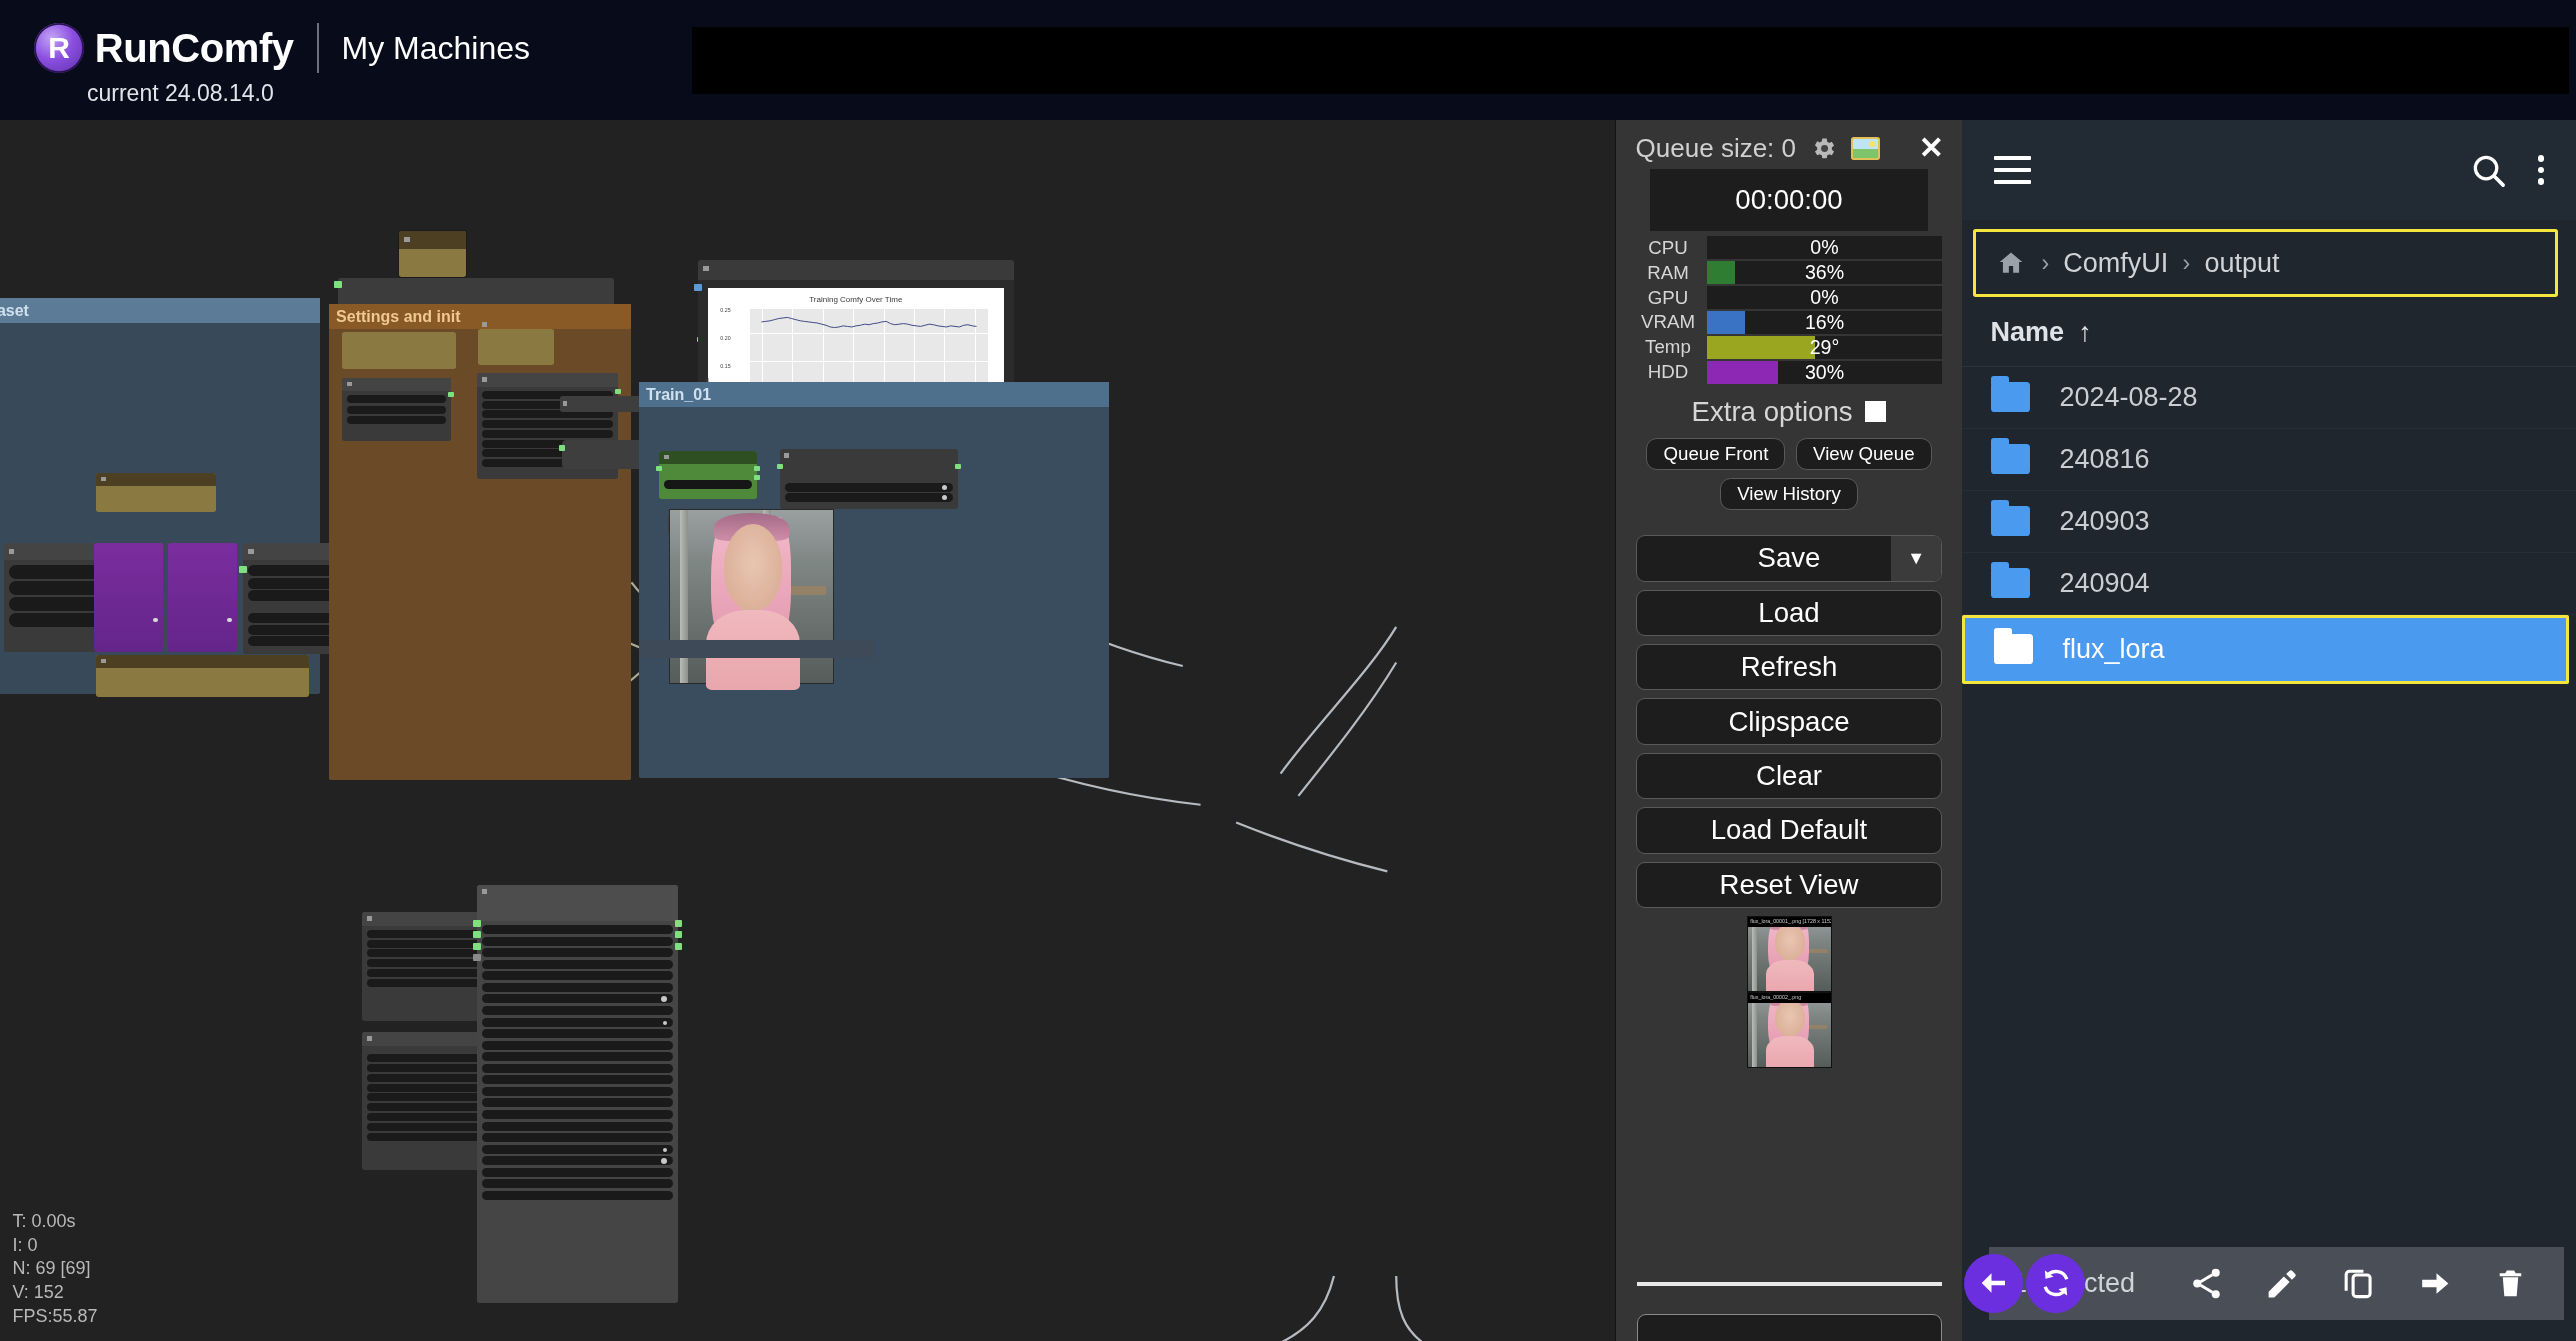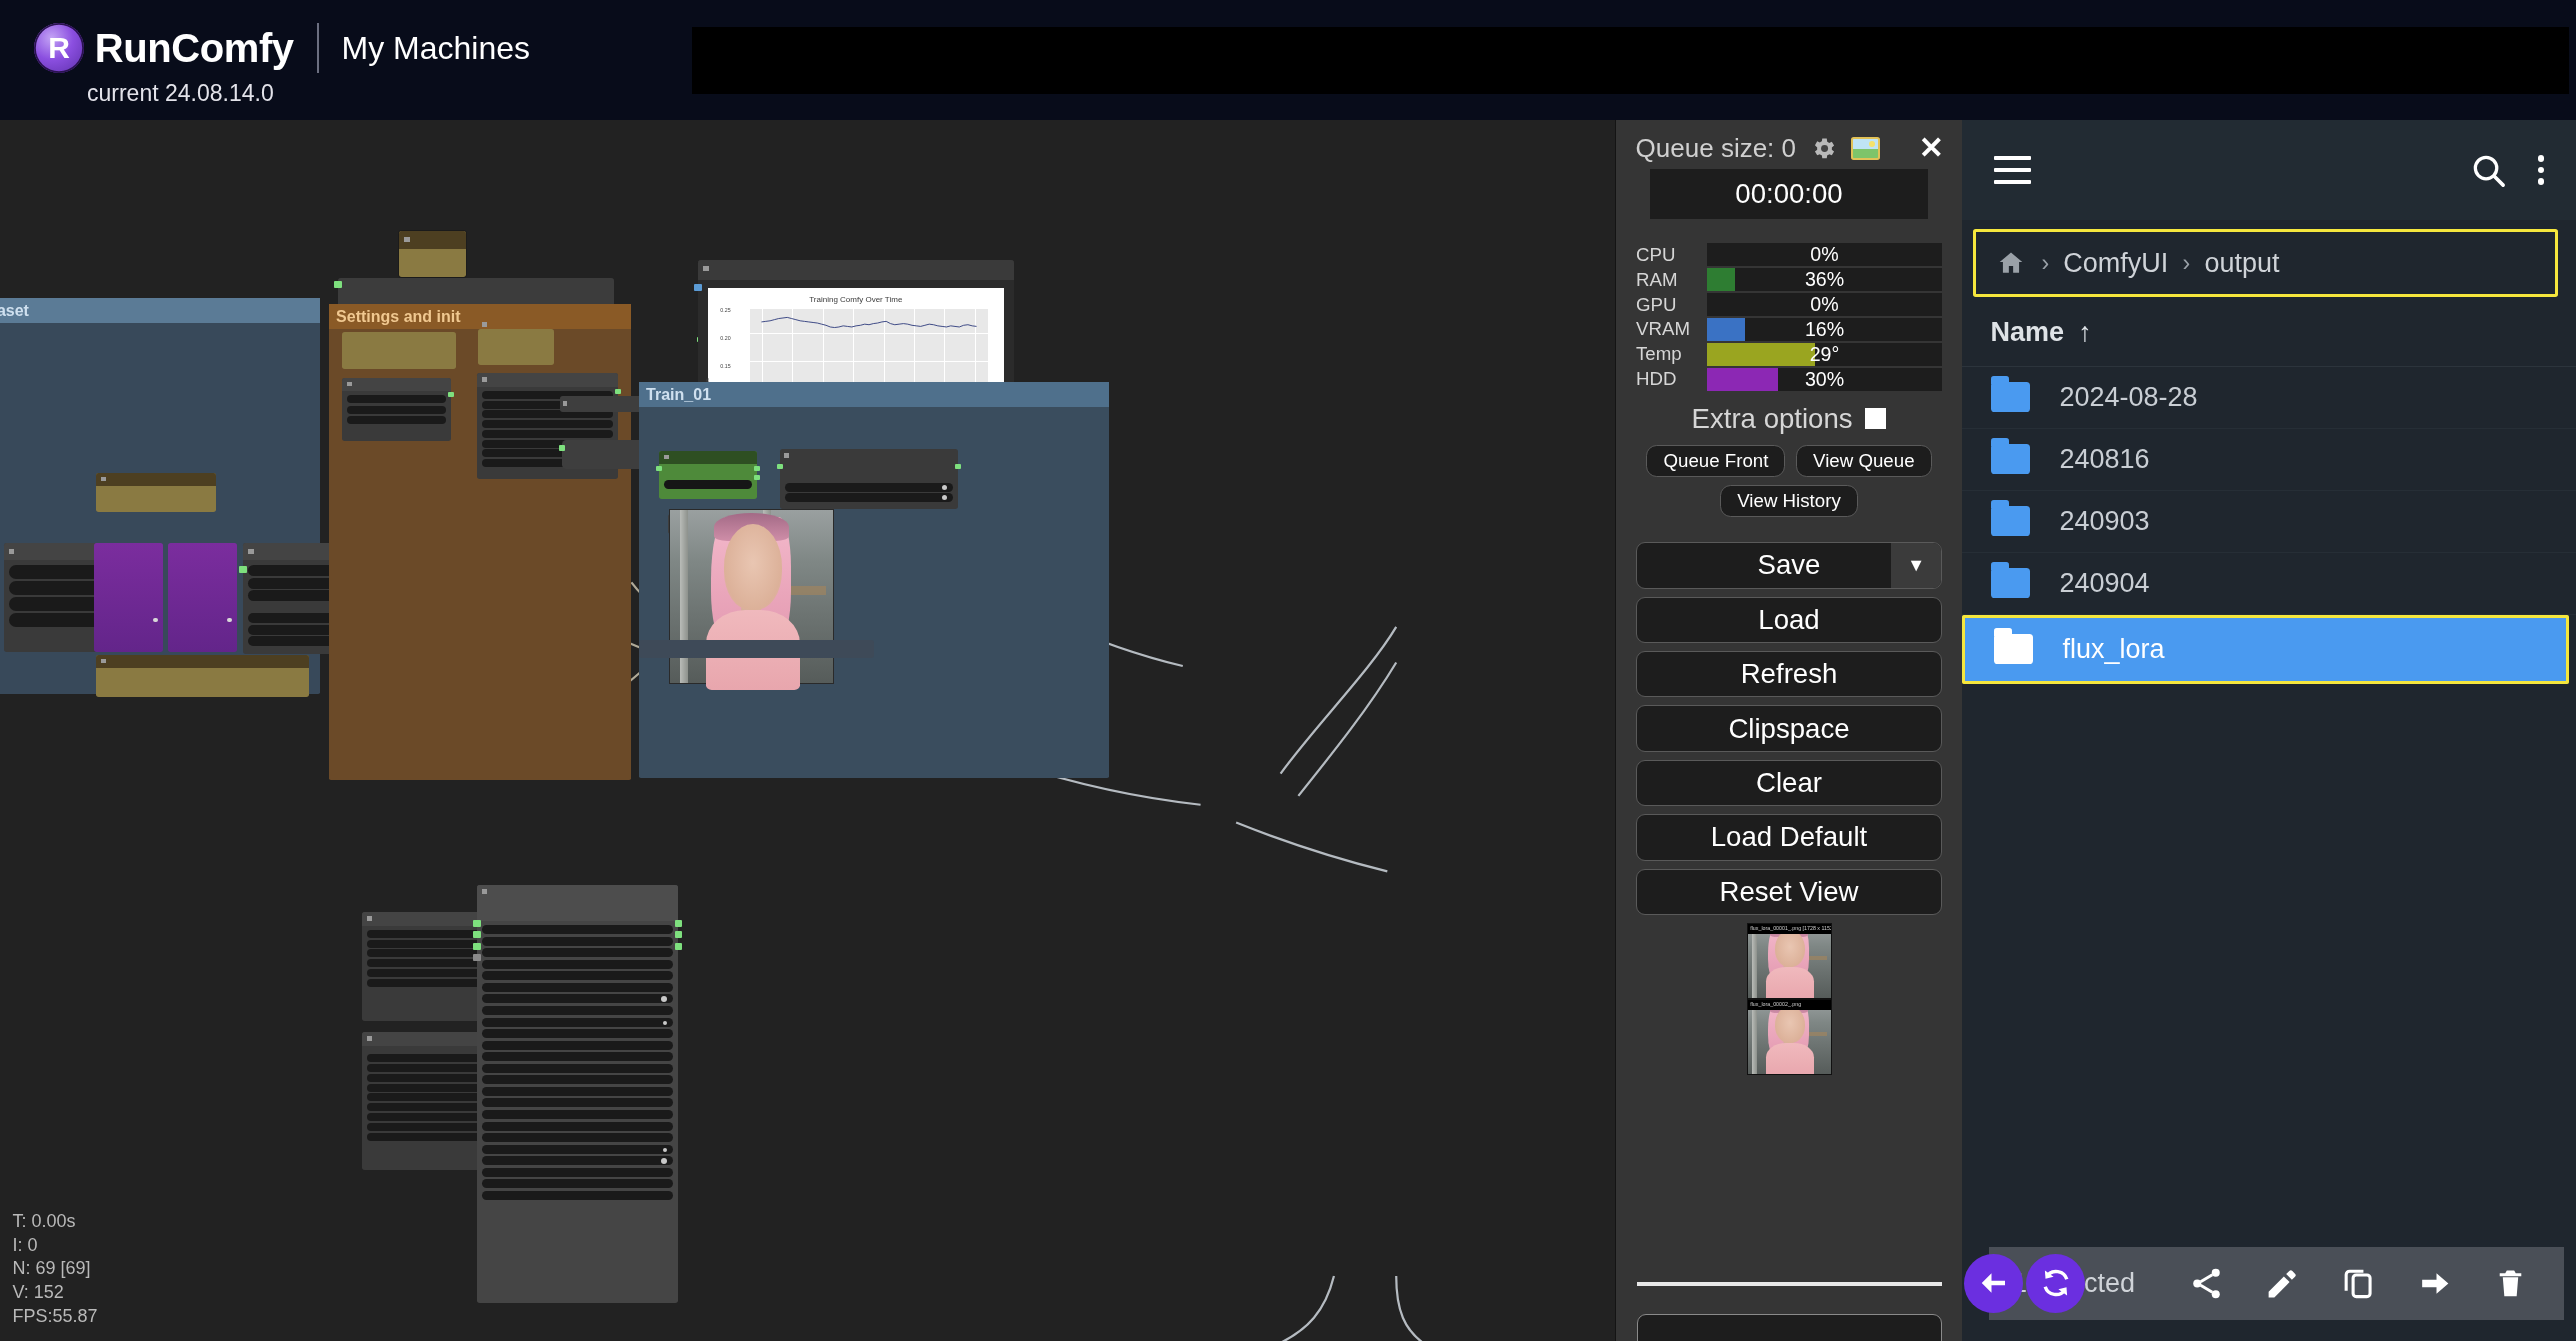"00:00:00" .q-timer { margin: 0 auto 24px auto -> 0 auto 5px auto; padding: 9px 0 -> 15px 0 }
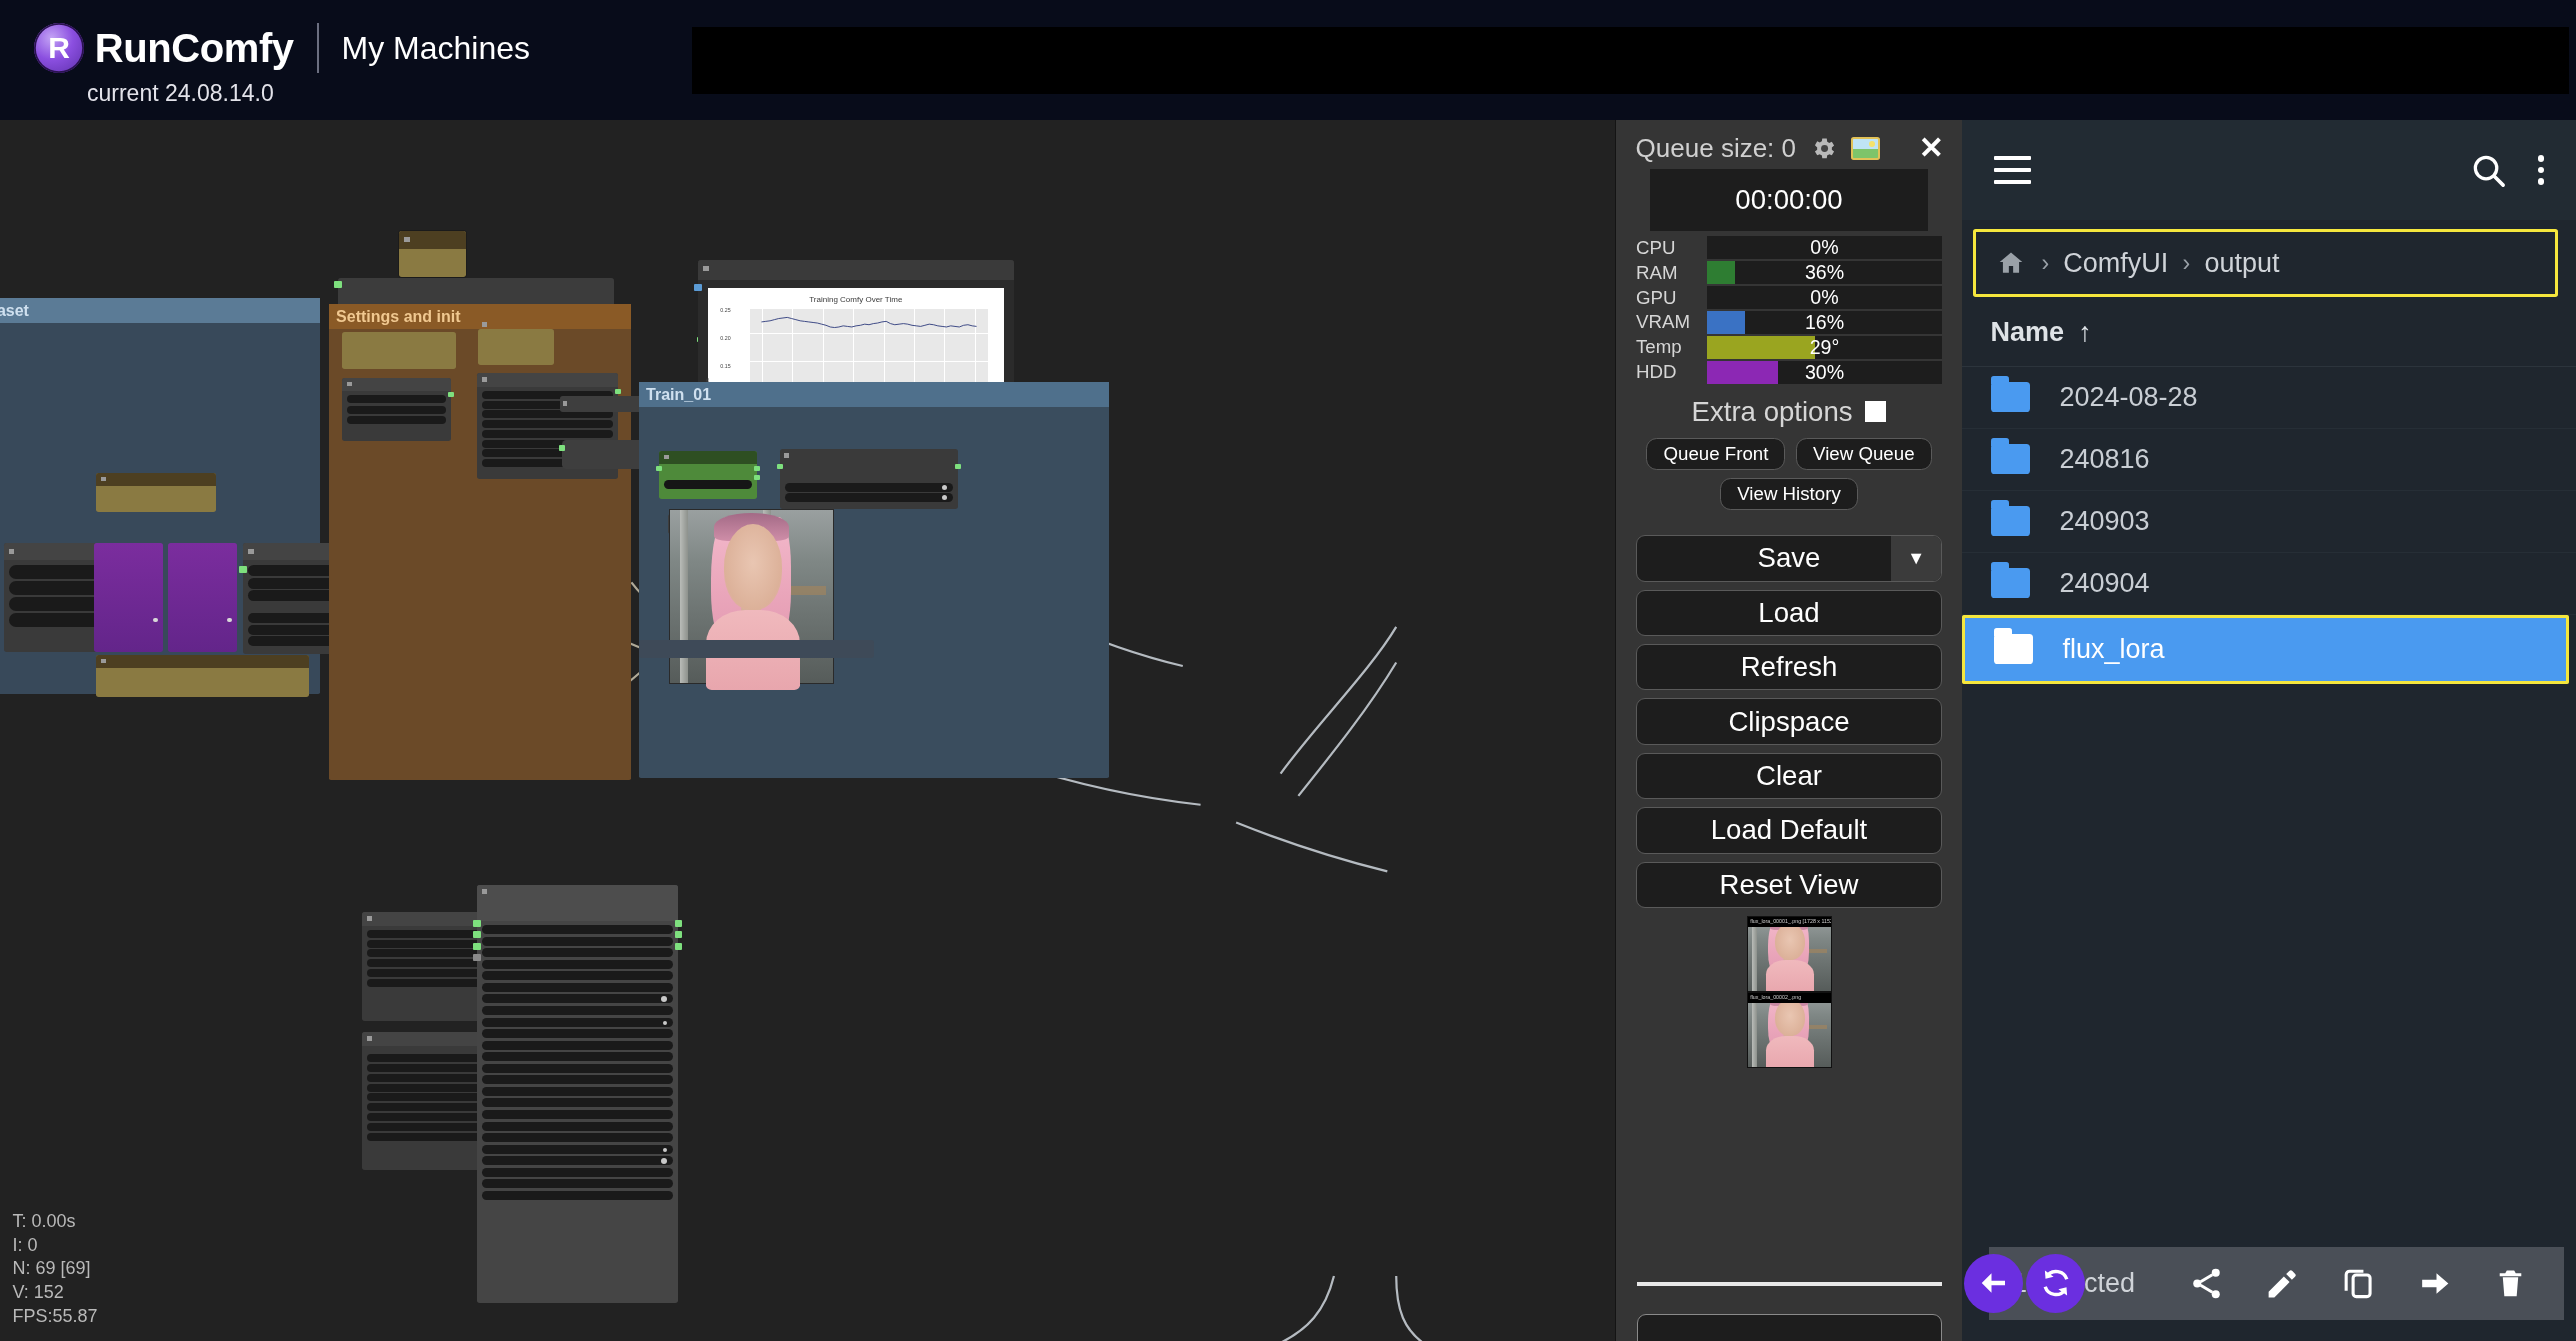"CPU" .q-lbl { text-align: left -> center }
